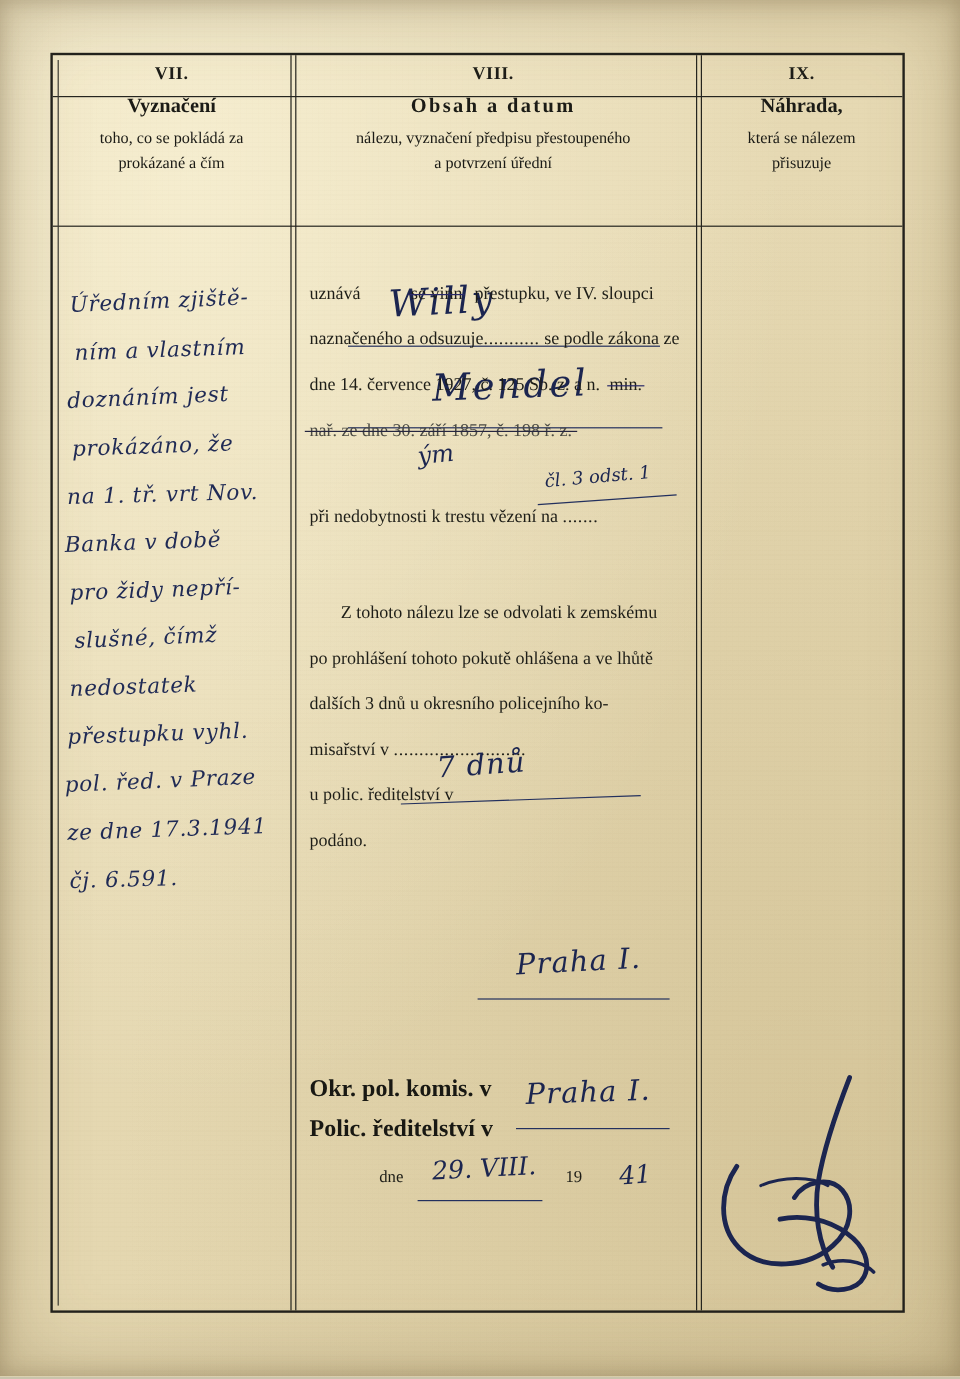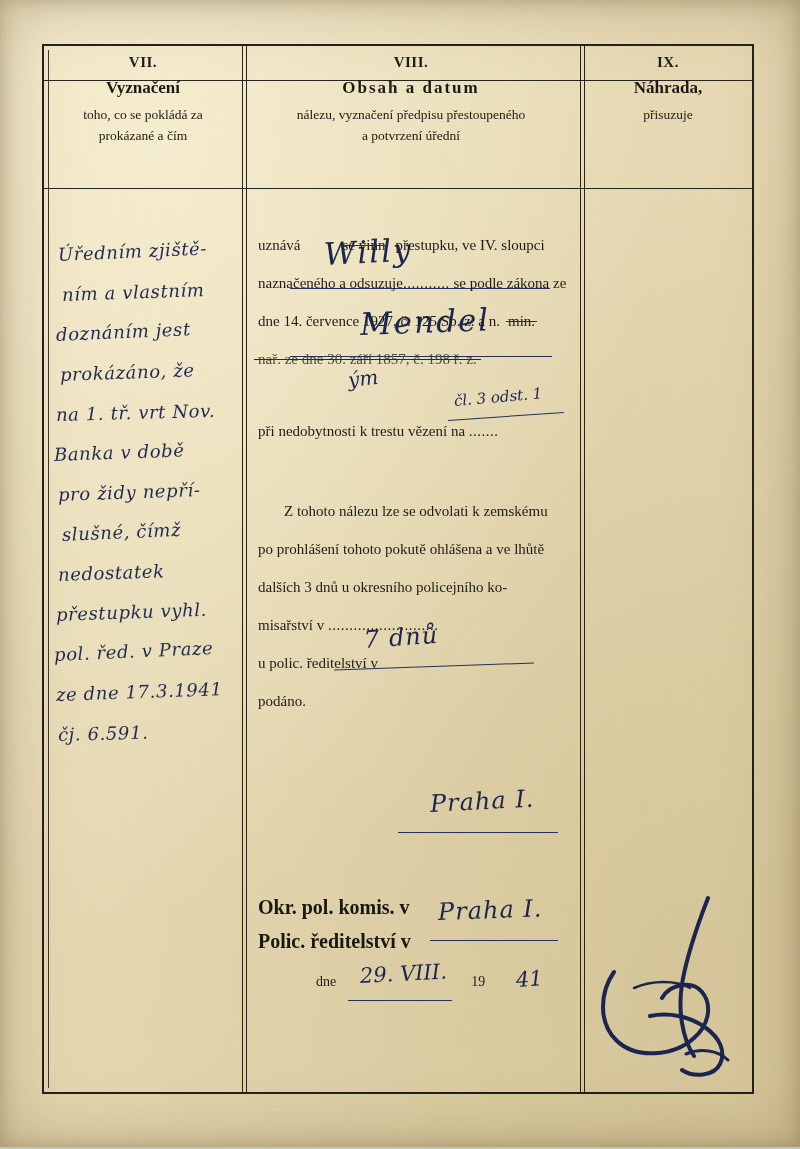"která se nálezem" div.sub { html: none -> <div>která se nálezem</div> }
